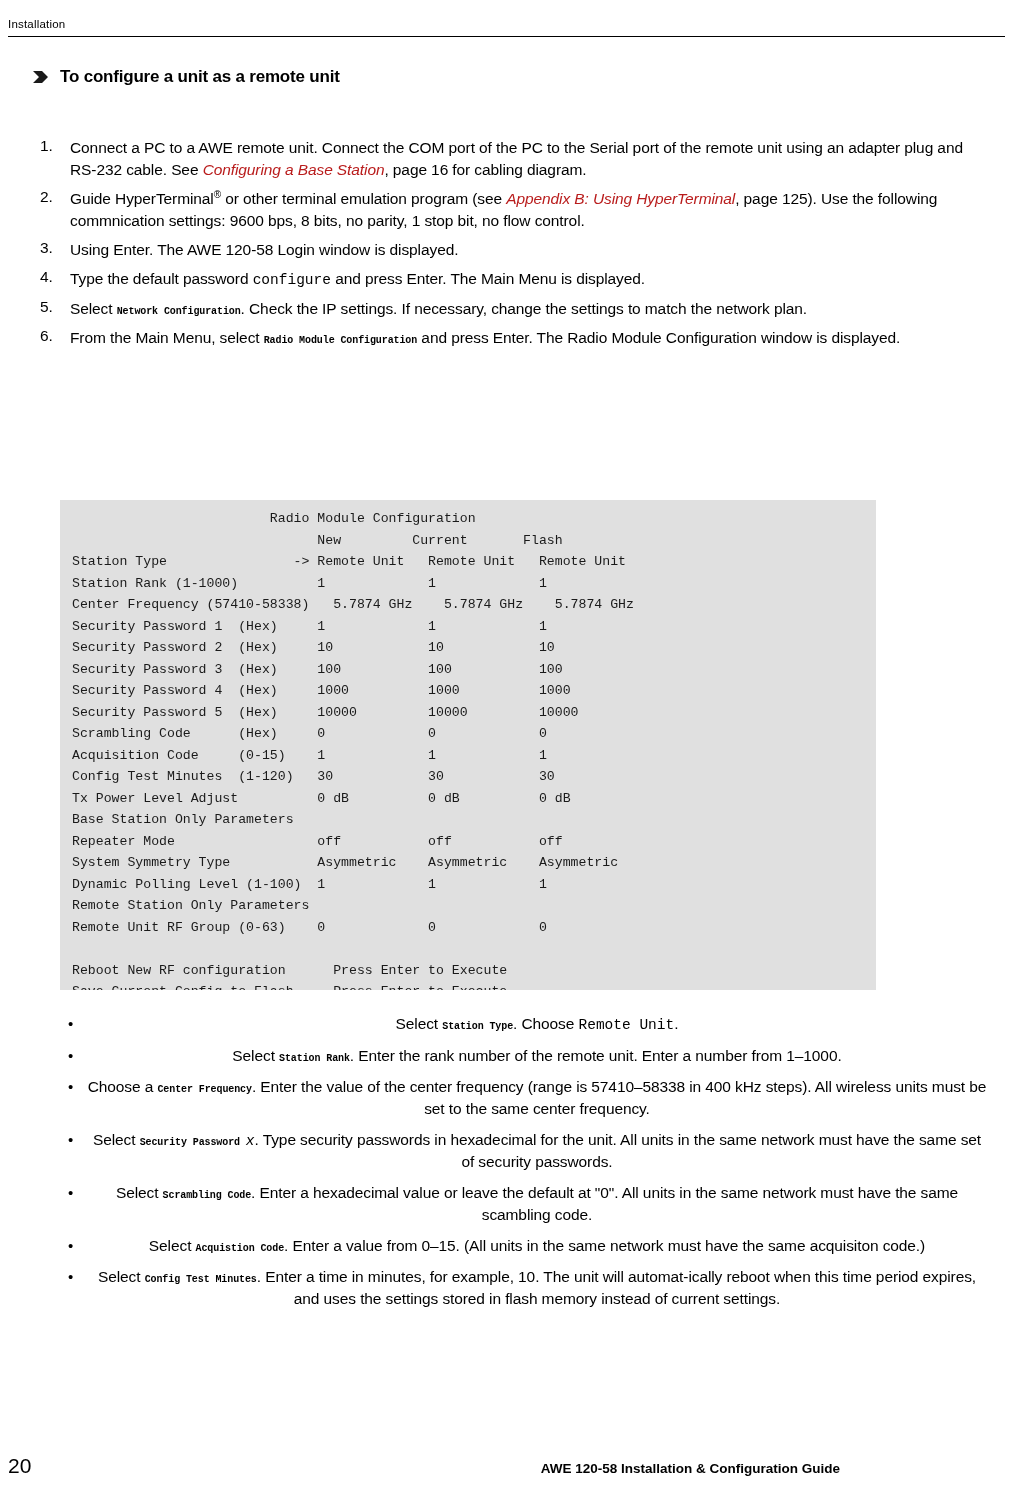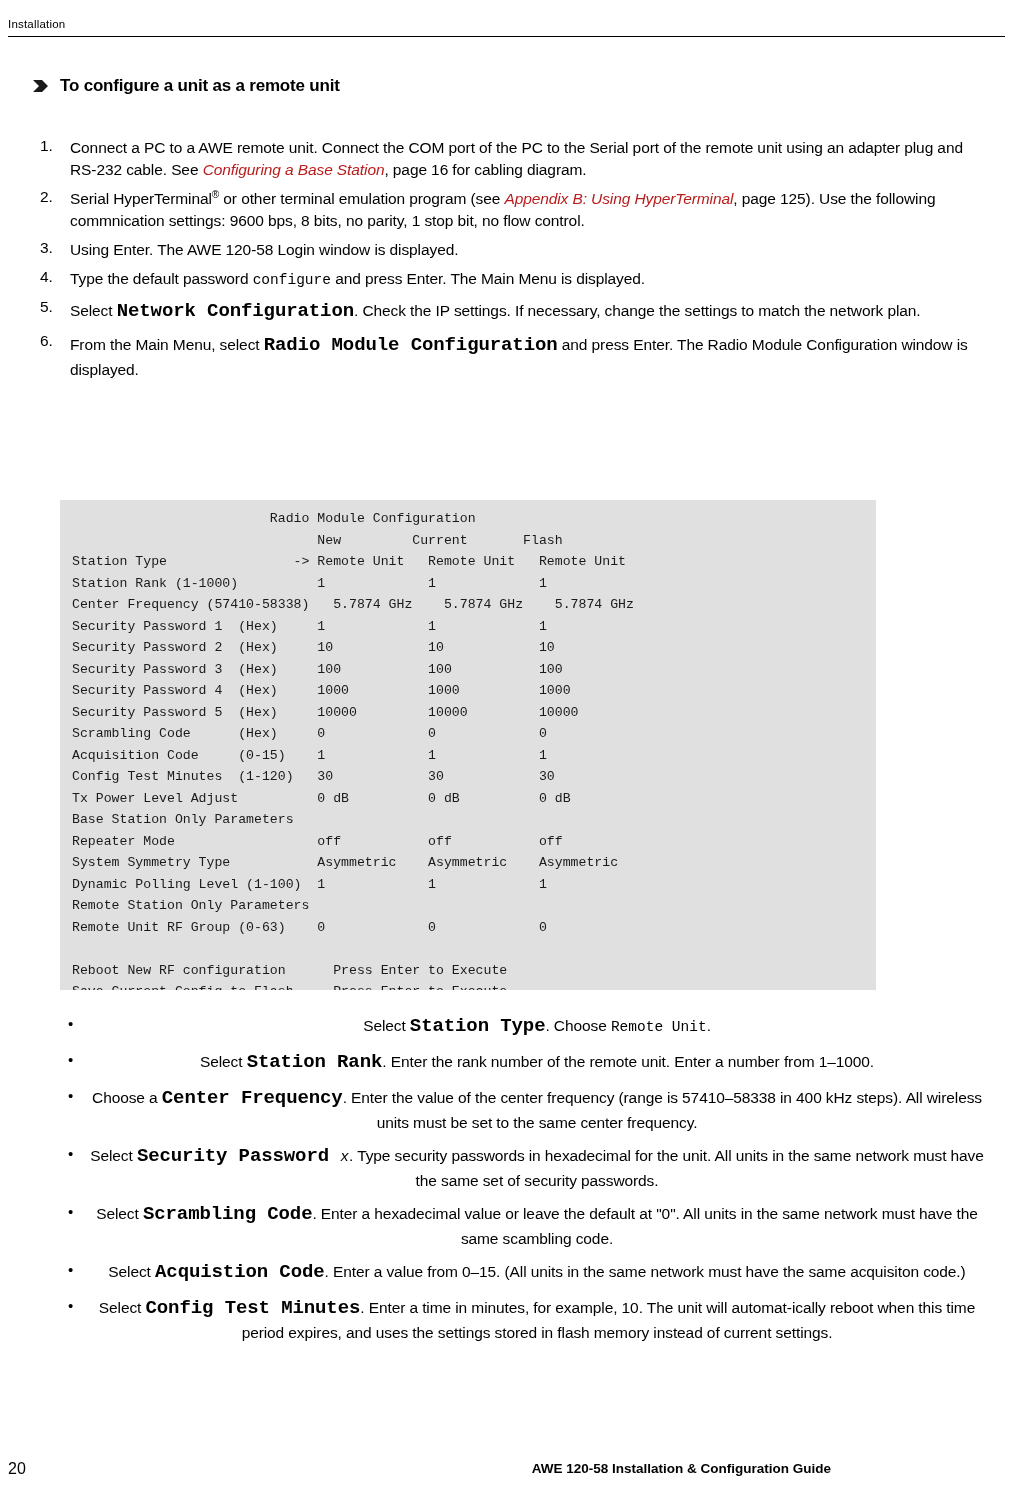"To configure a unit as" .section-head { top: 76px -> 67px }
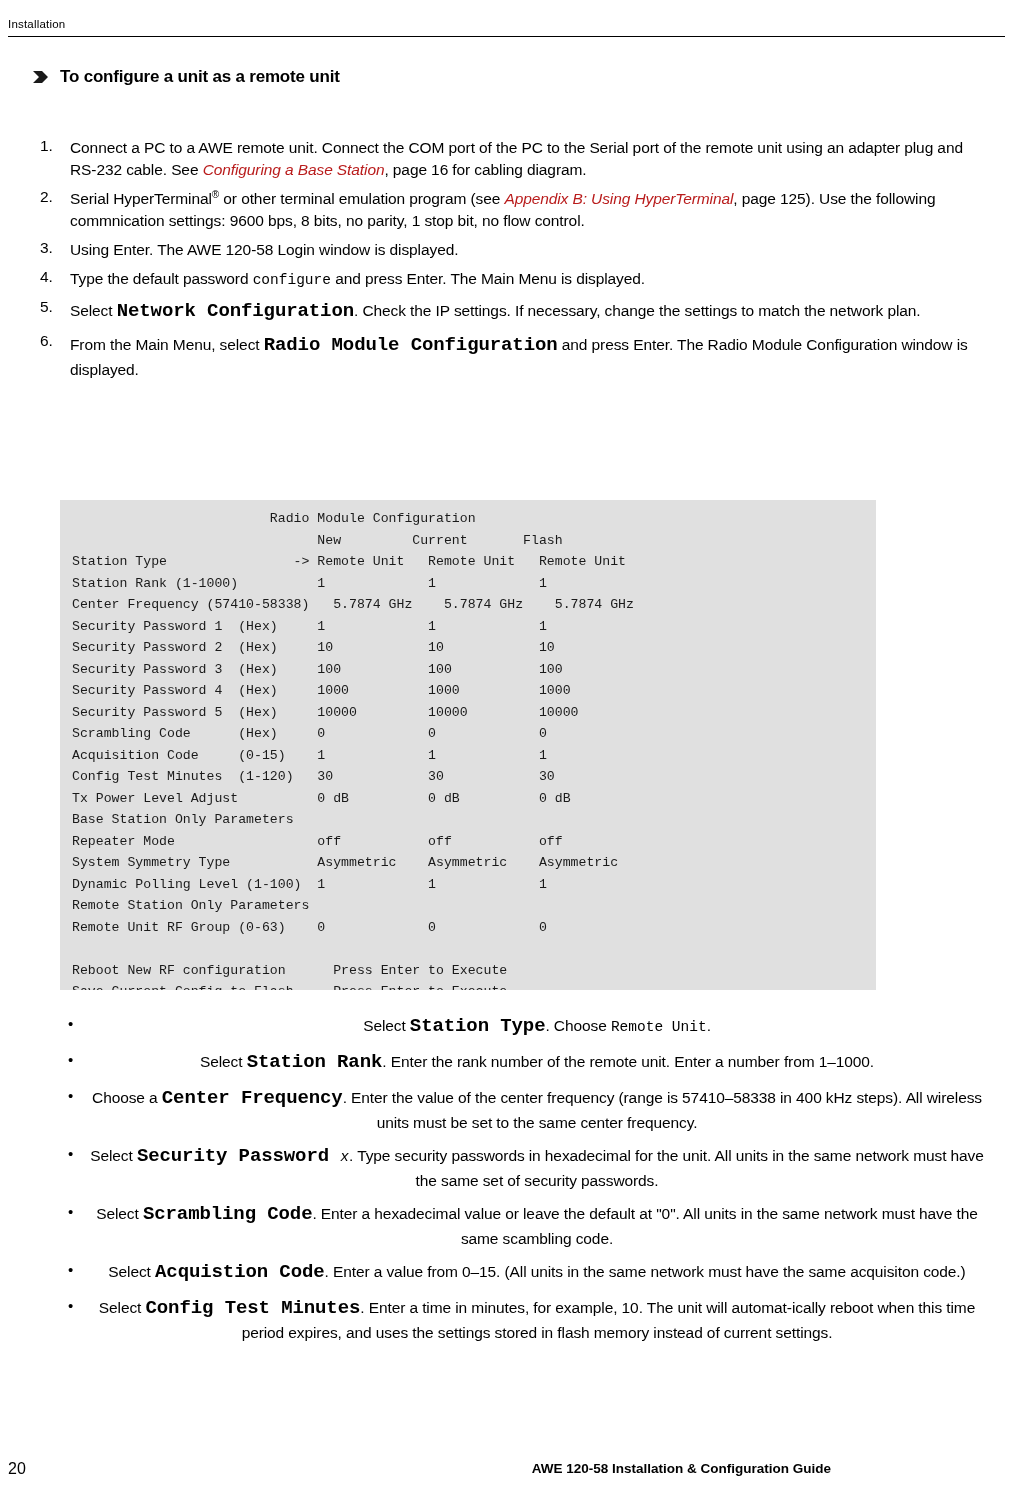"Serial HyperTerminal" span { text: Serial -> Guide }
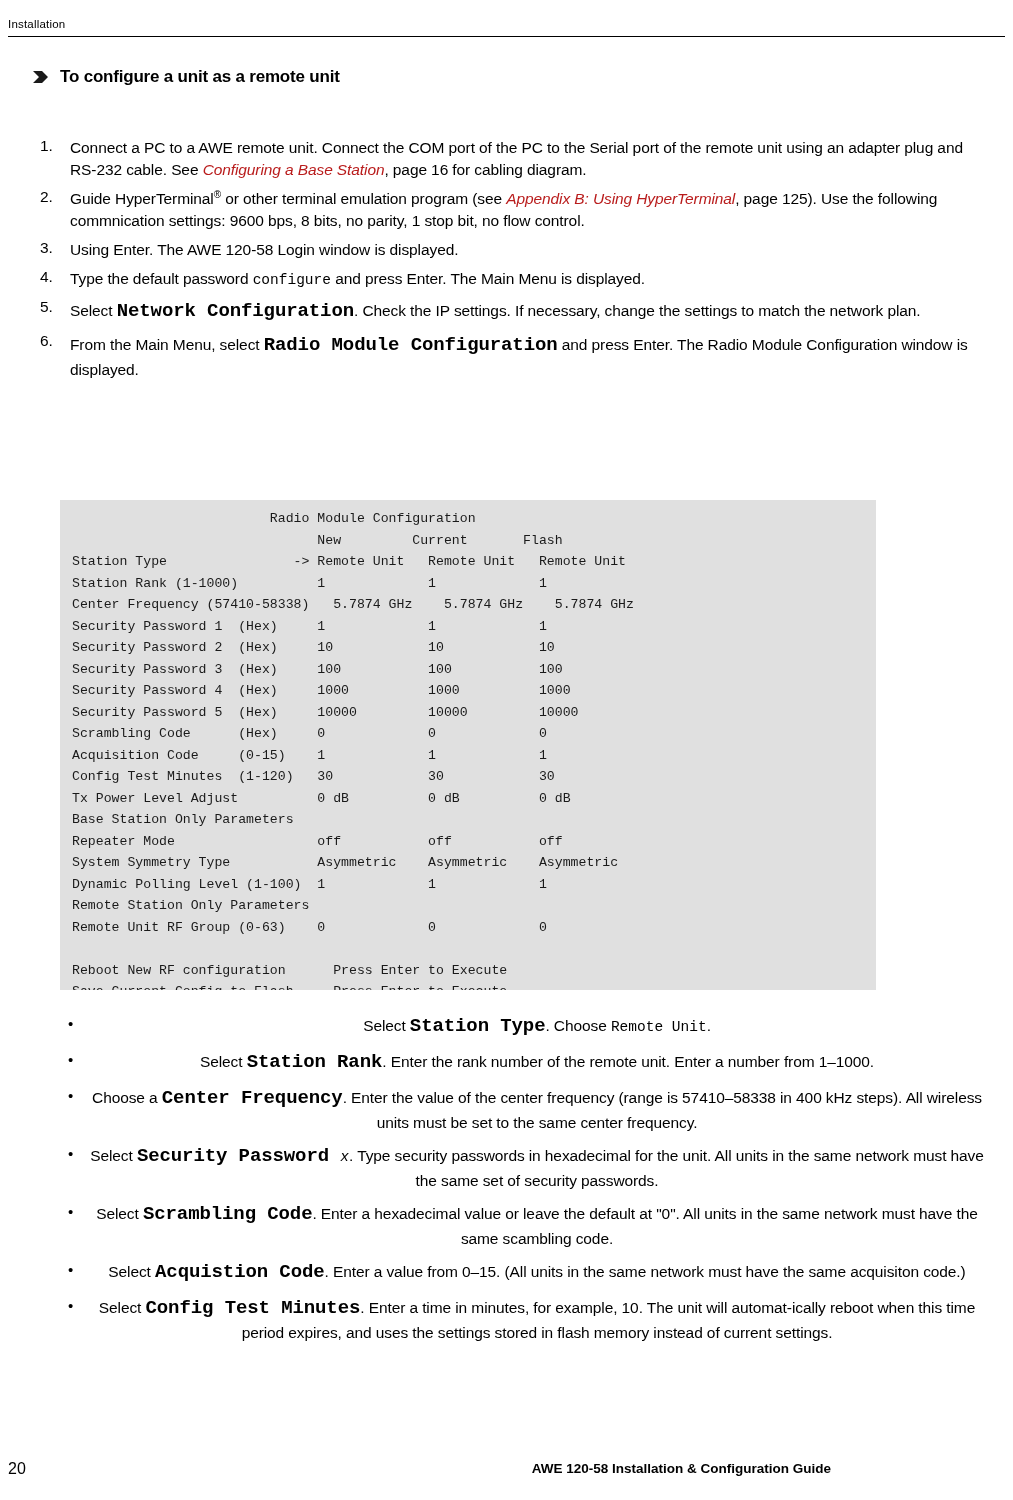"Network Configuration" .monob { font-size: 19px -> 10px }
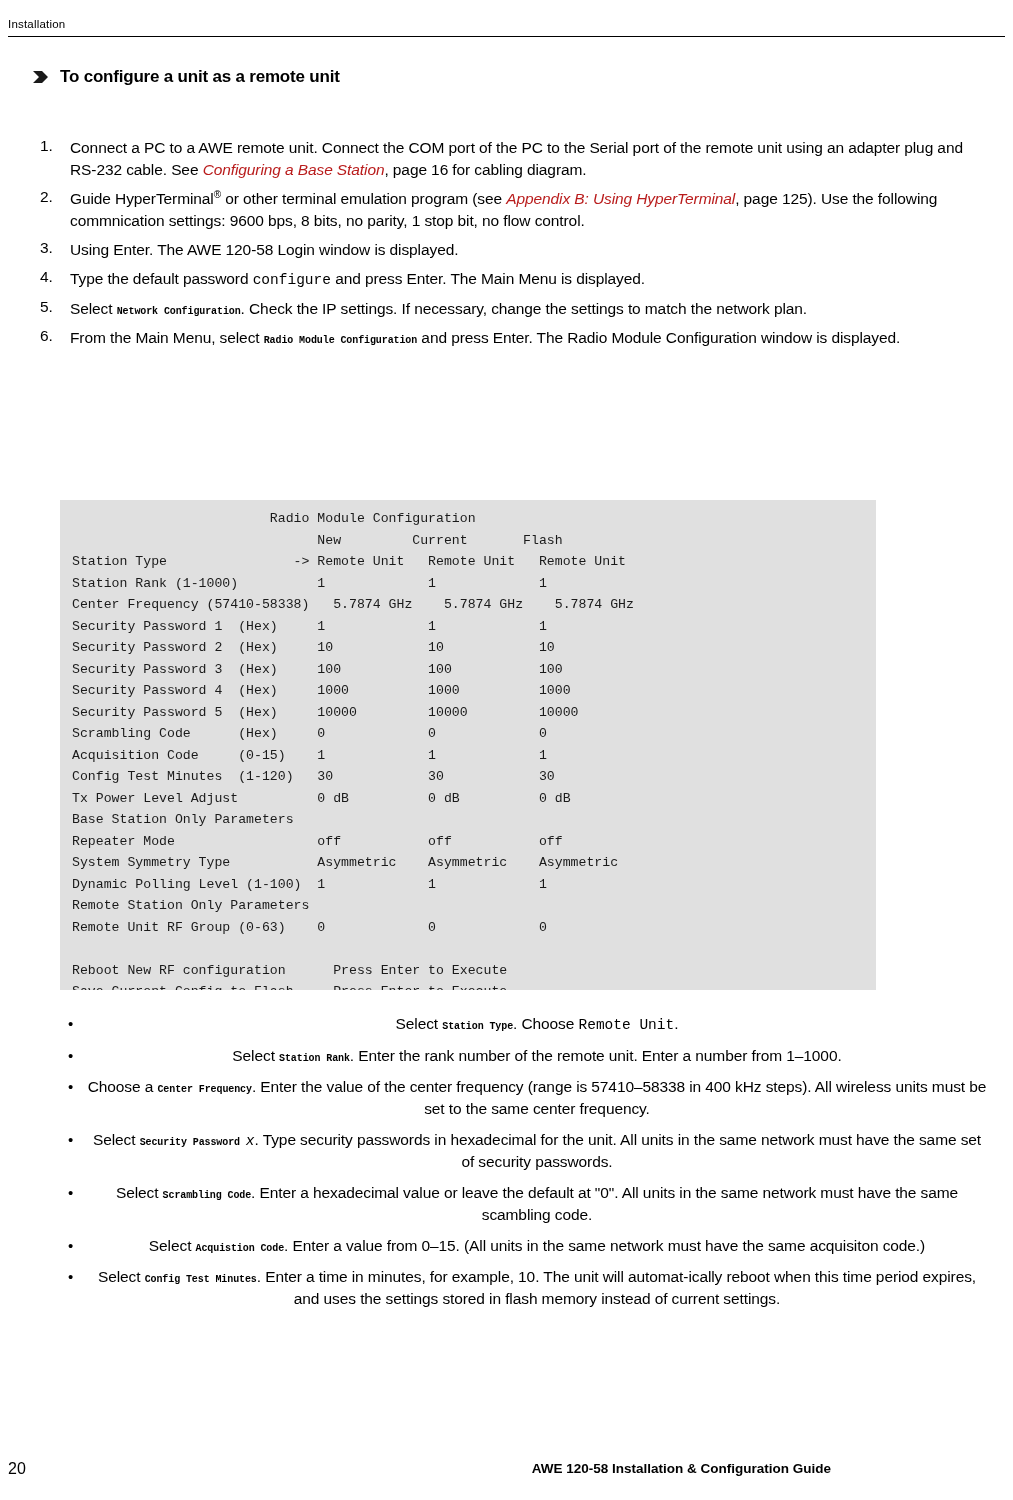"20" .footer-num { font-size: 16px -> 21px }
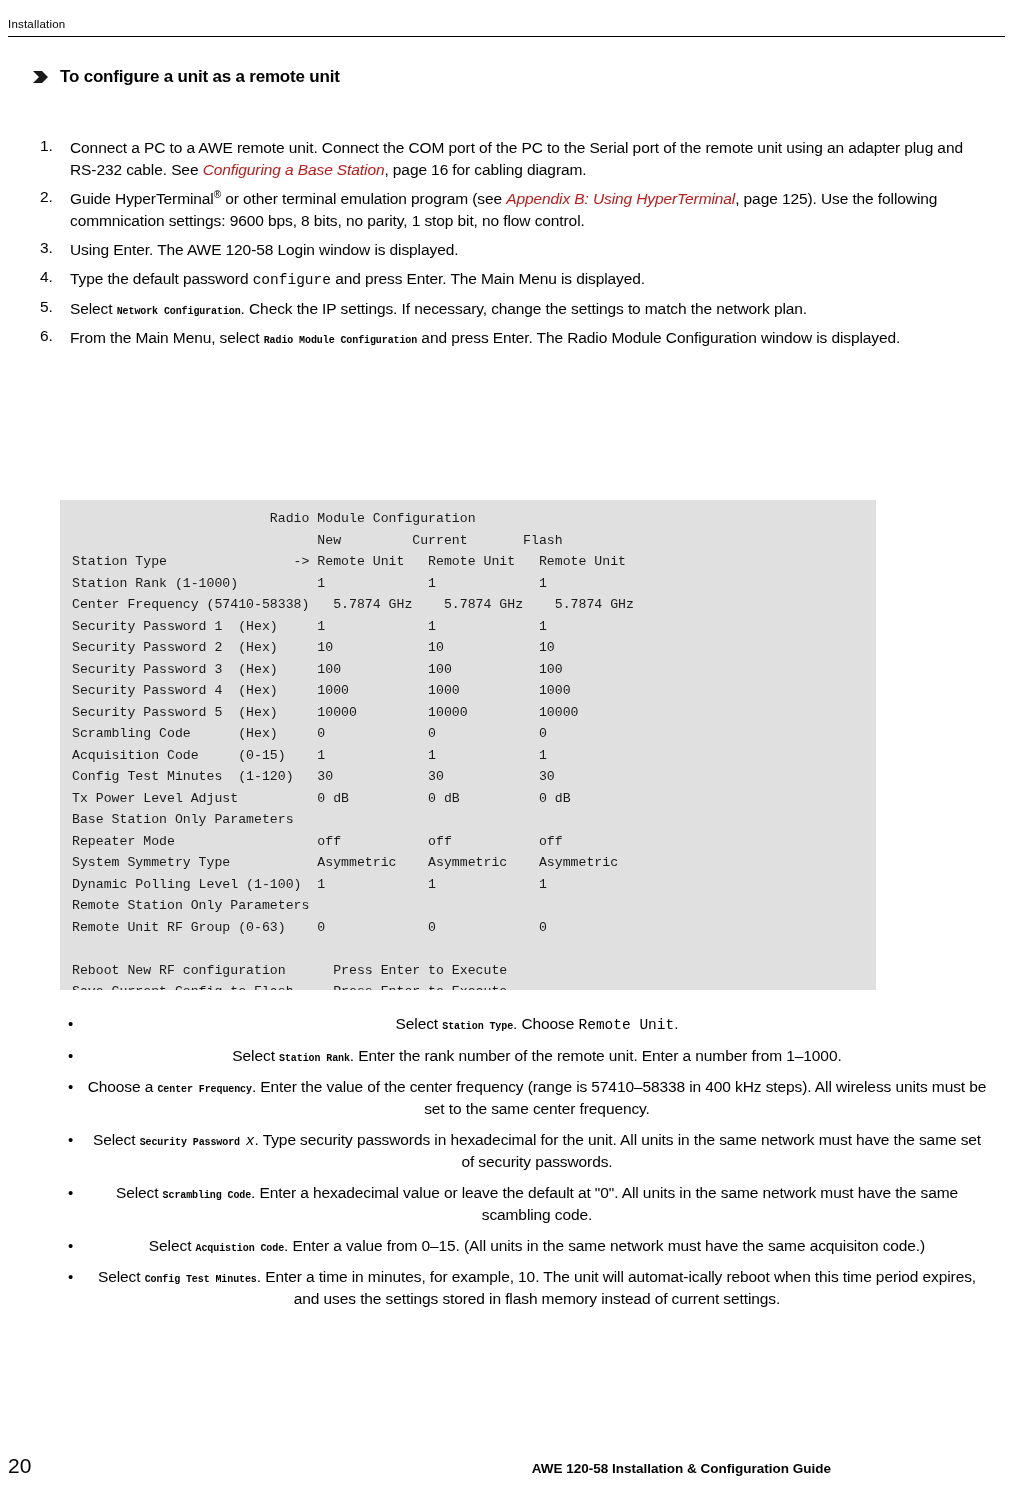"AWE 120-58 Installation & Configuration" .footer-text { right: 20px -> 11px }
